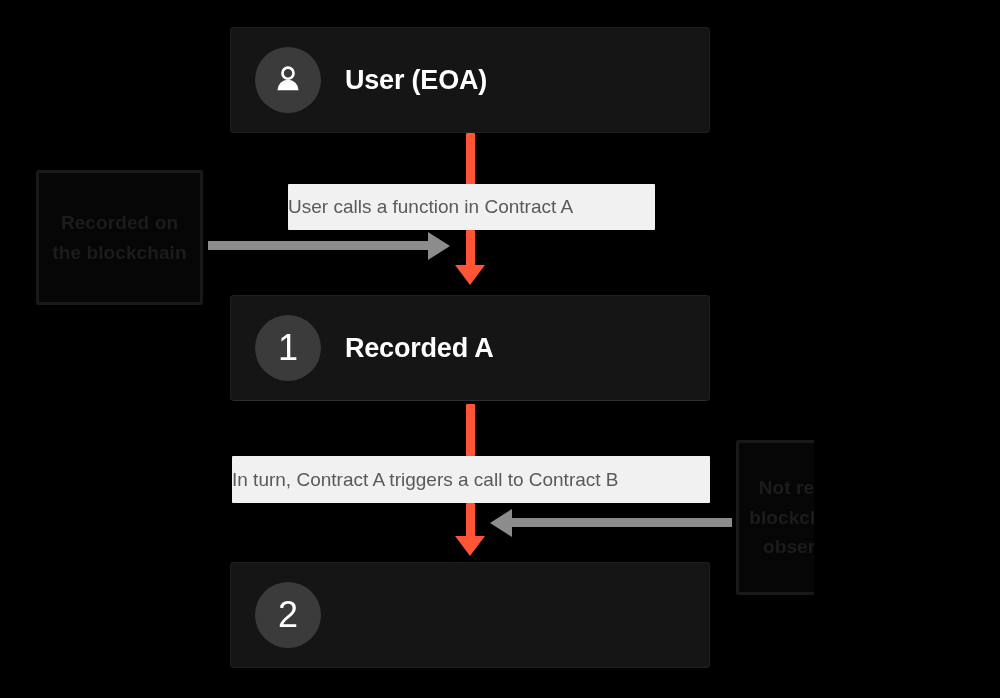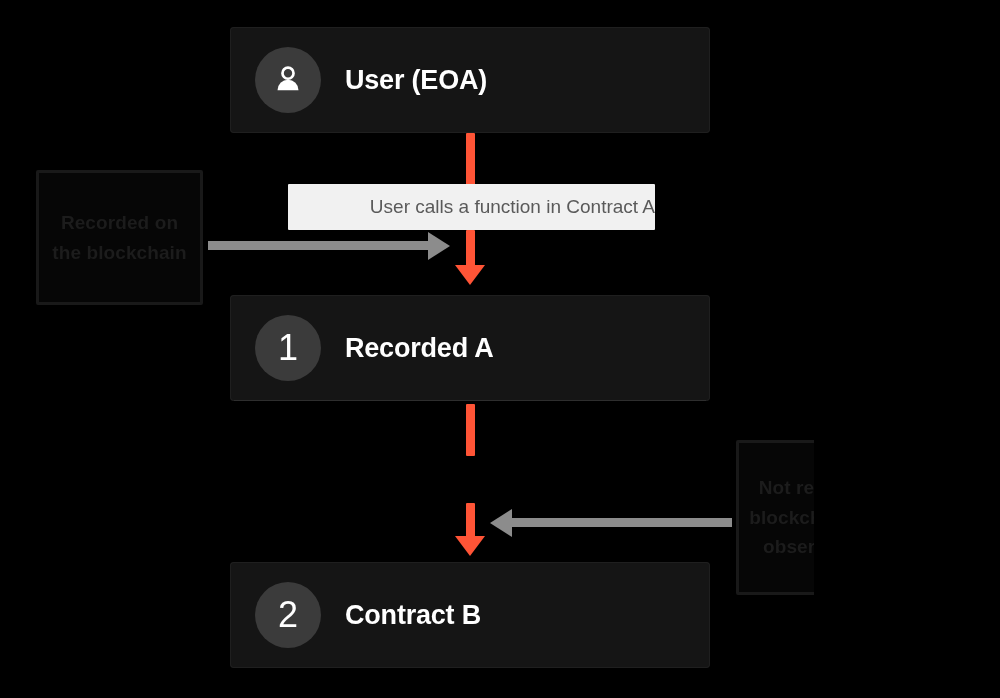"User calls a function in" .caption { justify-content: flex-end -> flex-start }
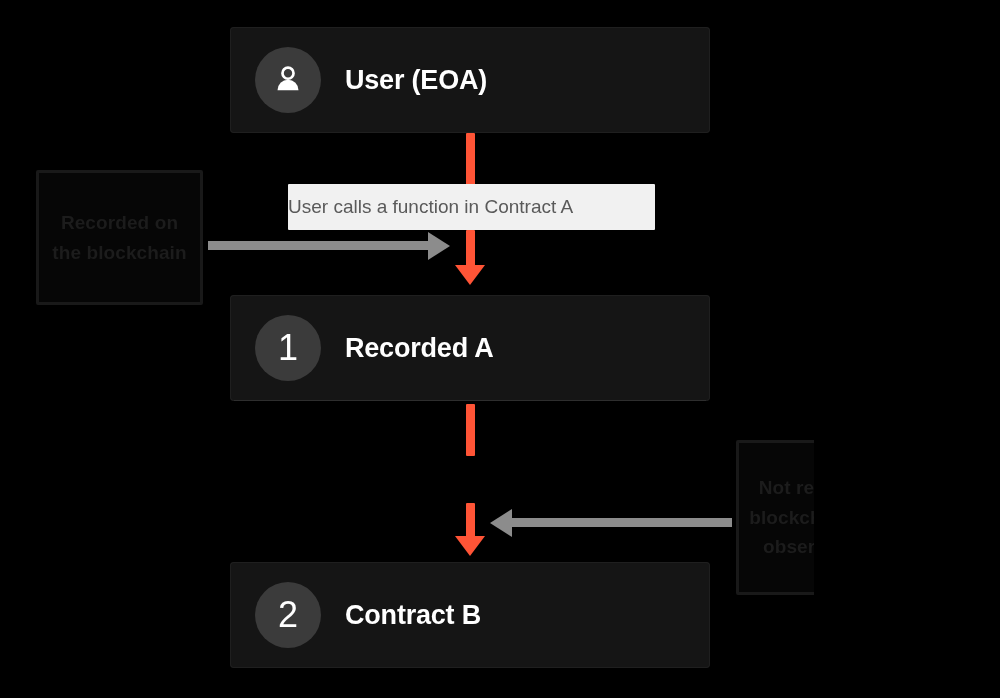"In turn, Contract A triggers" div.caption { html: none -> <div> <span>In turn, Contract A triggers a call to Contract B</span> </div> }
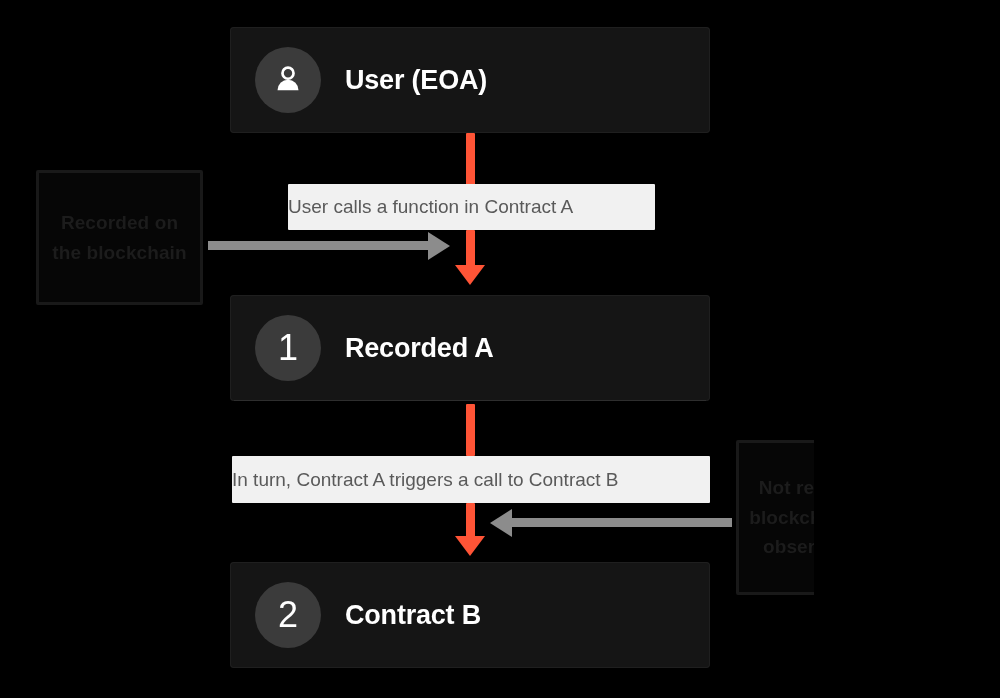"Contract B" div.node-label { html: <div>Contract B</div> -> none }
